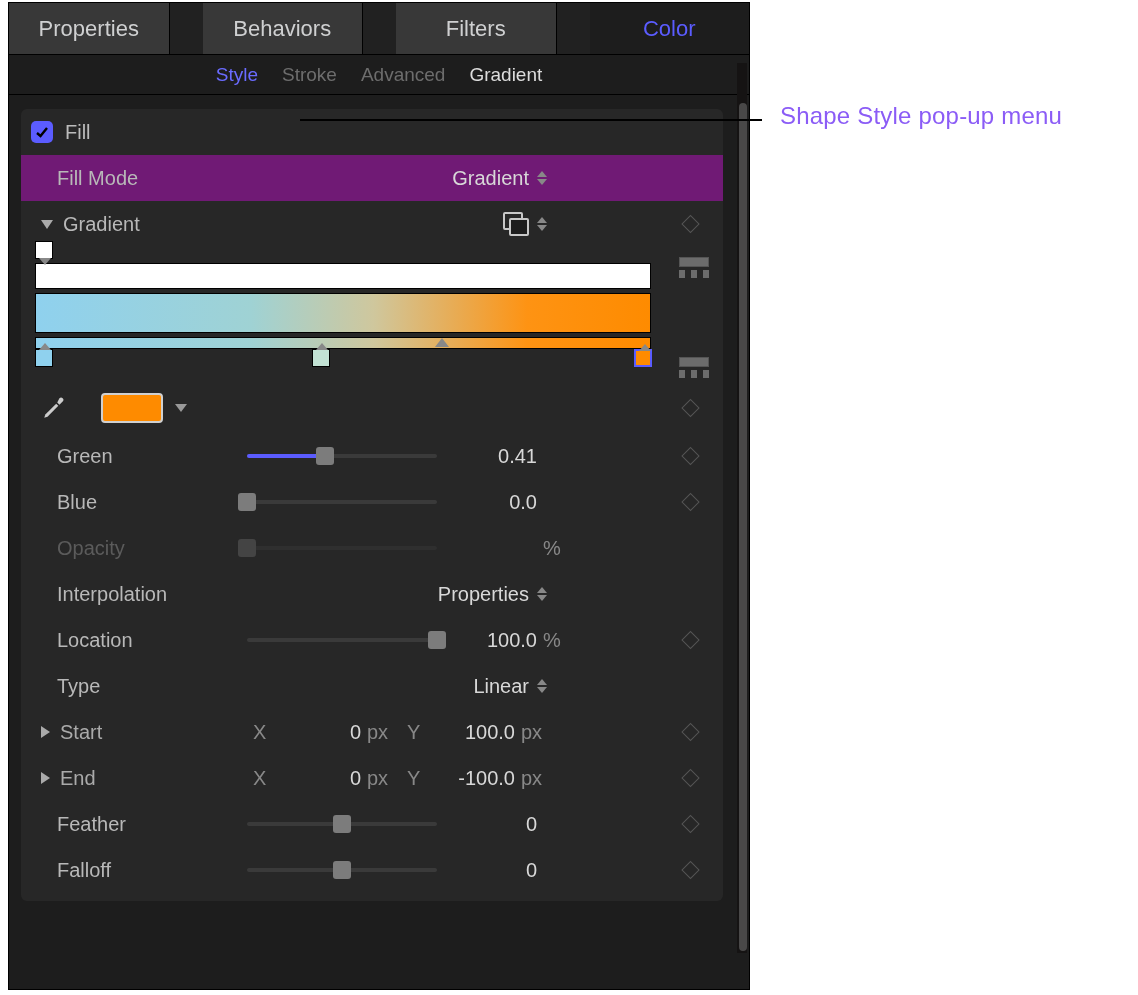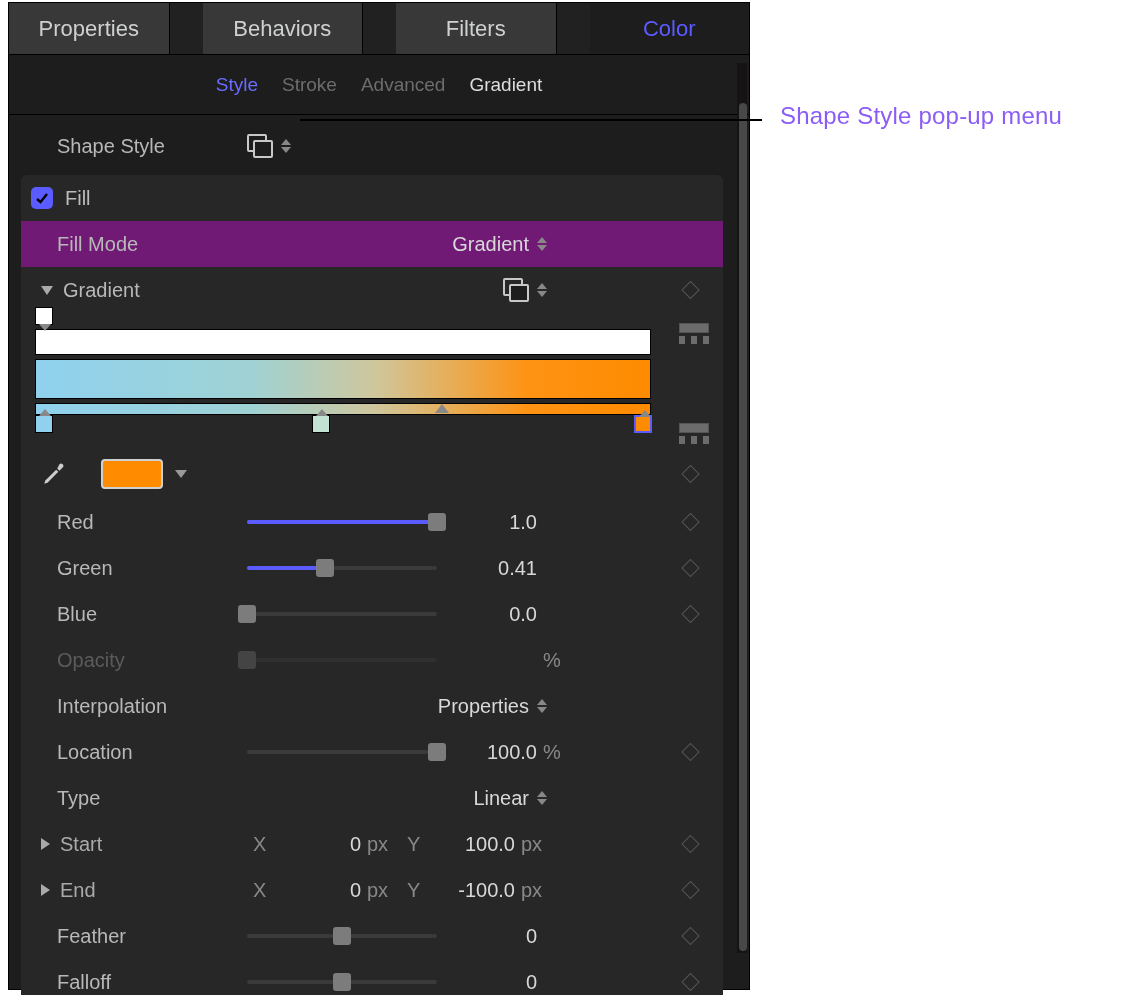"Style" .subtabs { height: 60px -> 40px }
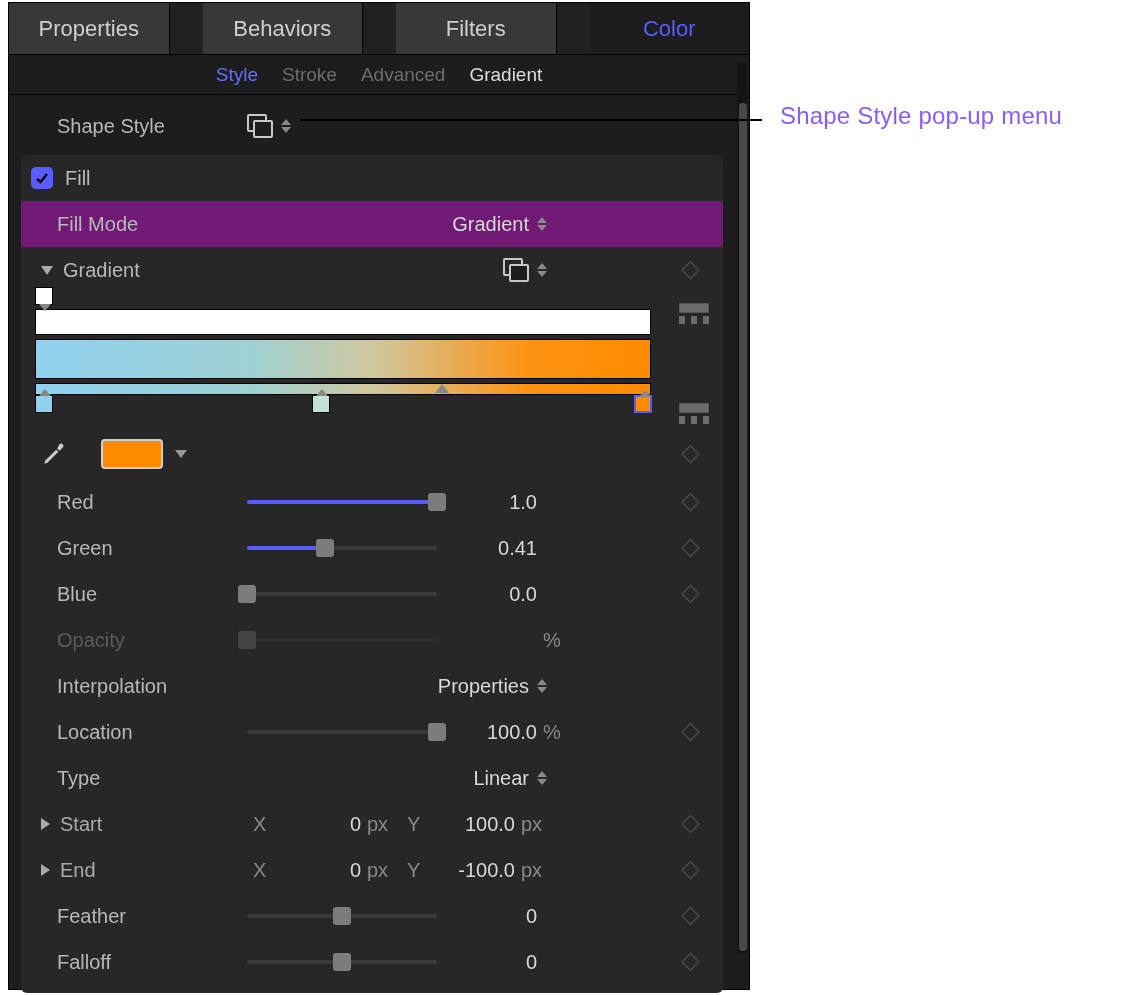"Shape Style" div.row { html: <div> <div>Shape Style</div> <div> <span></span> <span> <span></span> <span></span> </span> </div> </div> -> none }
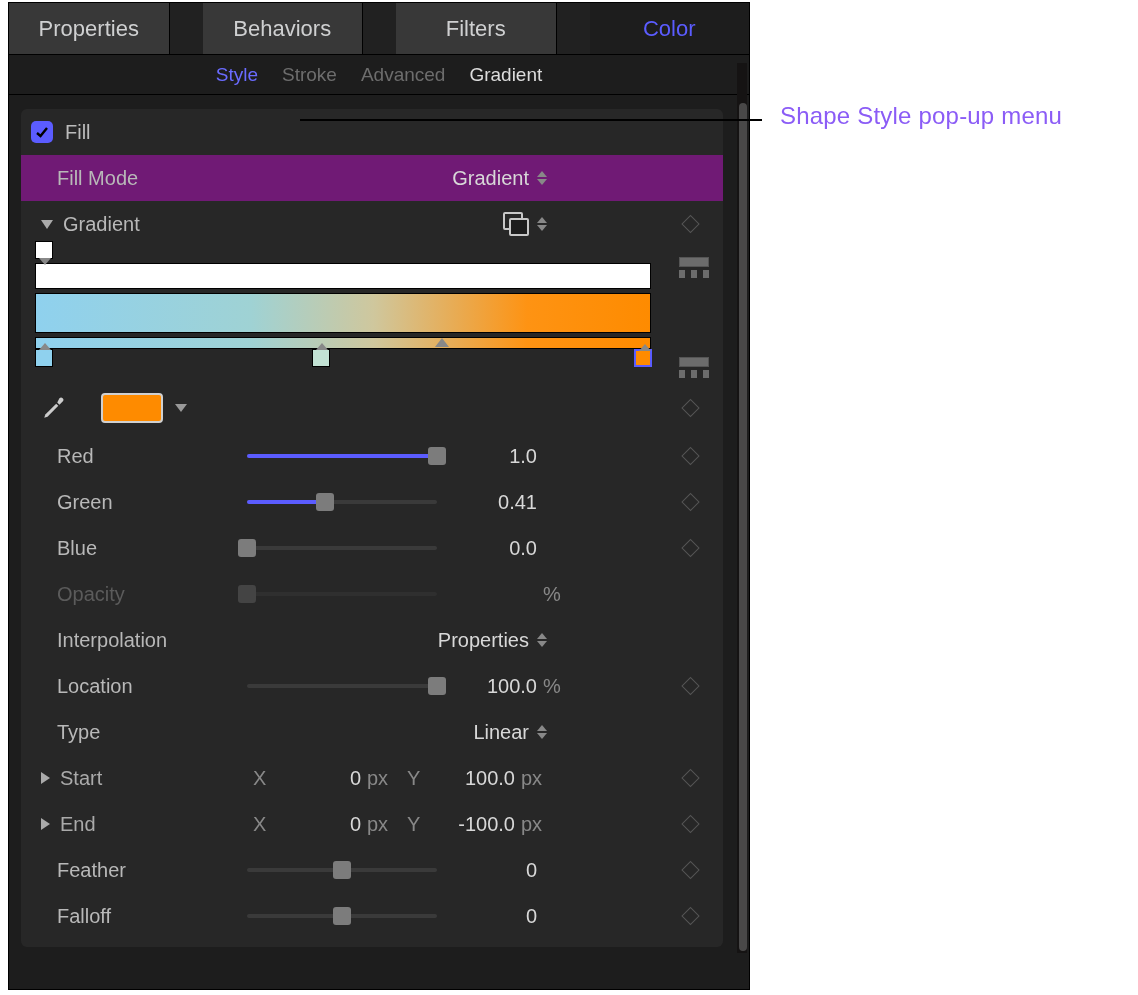"Red" div.sliderrow { html: <div> <div>Red</div> <div> <div></div> <div></div> <div></div> </div> <div>1.0</div> <span></span> </div> -> none }
